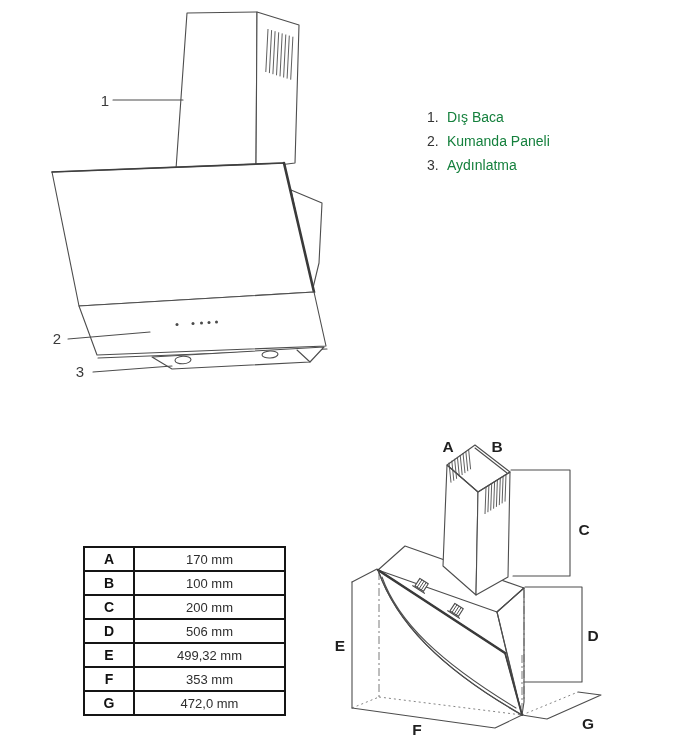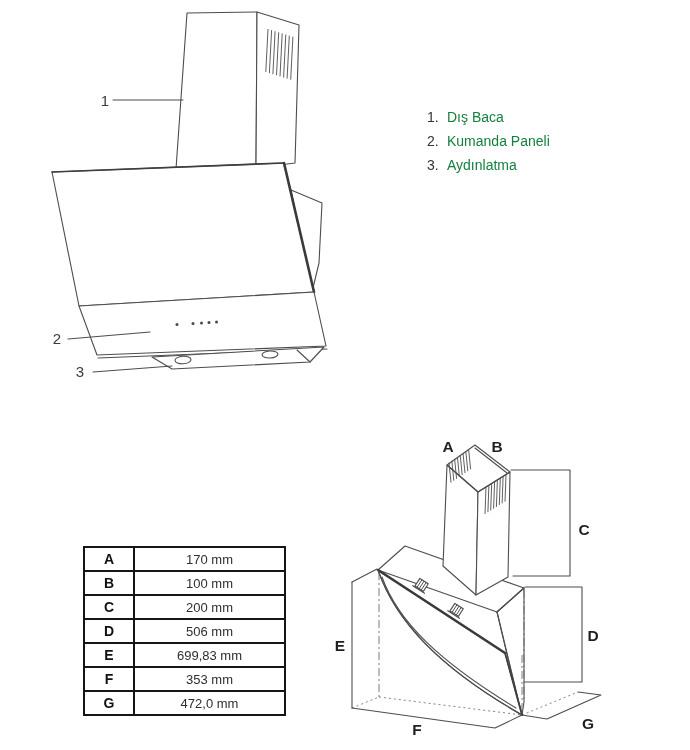"699,83 mm" td.value { text: 699,83 -> 499,32 }
